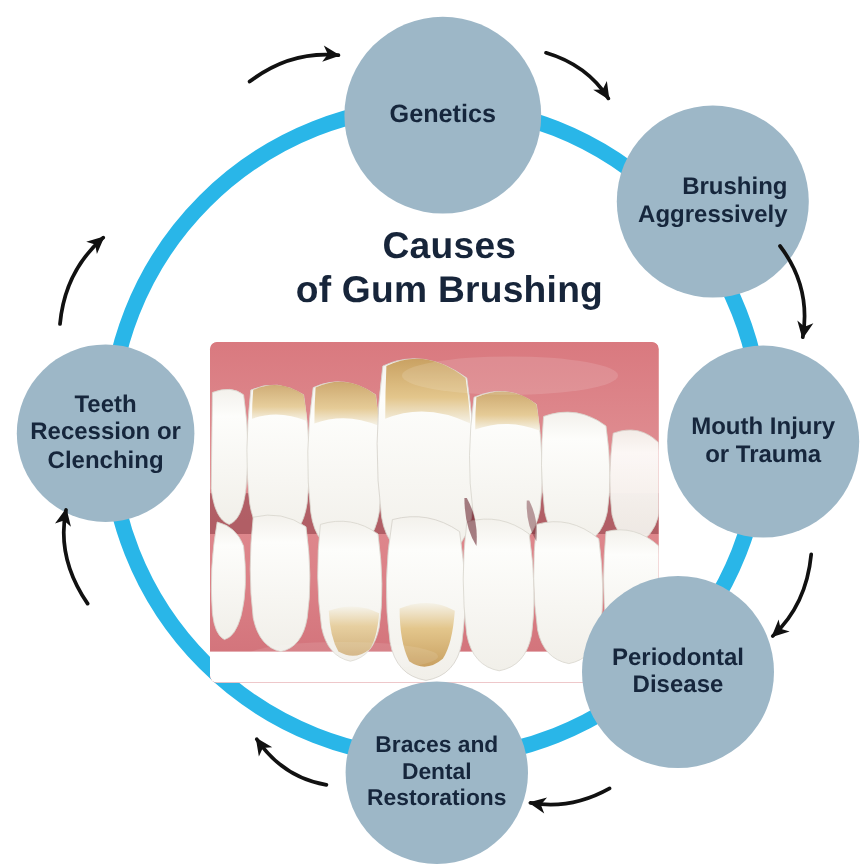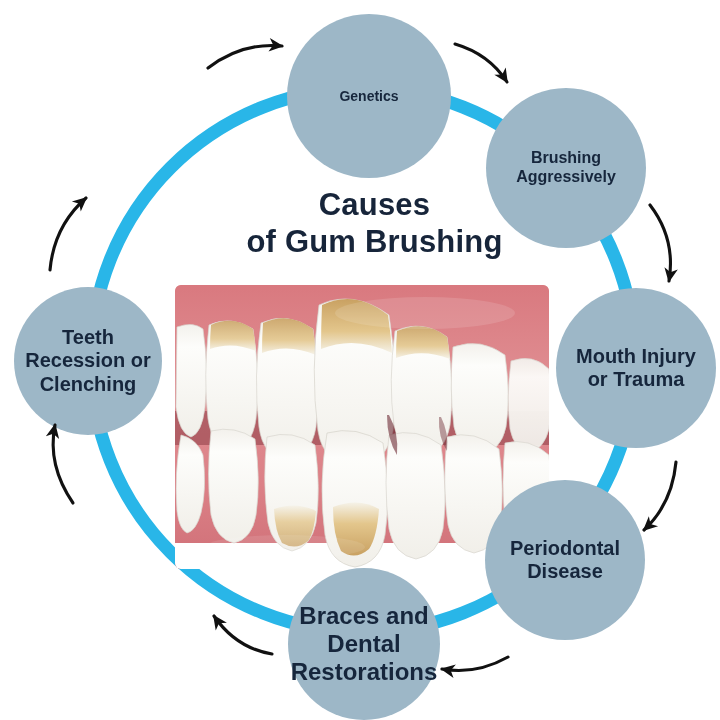"Genetics" #node-genetics { font-size: 14px -> 21px }
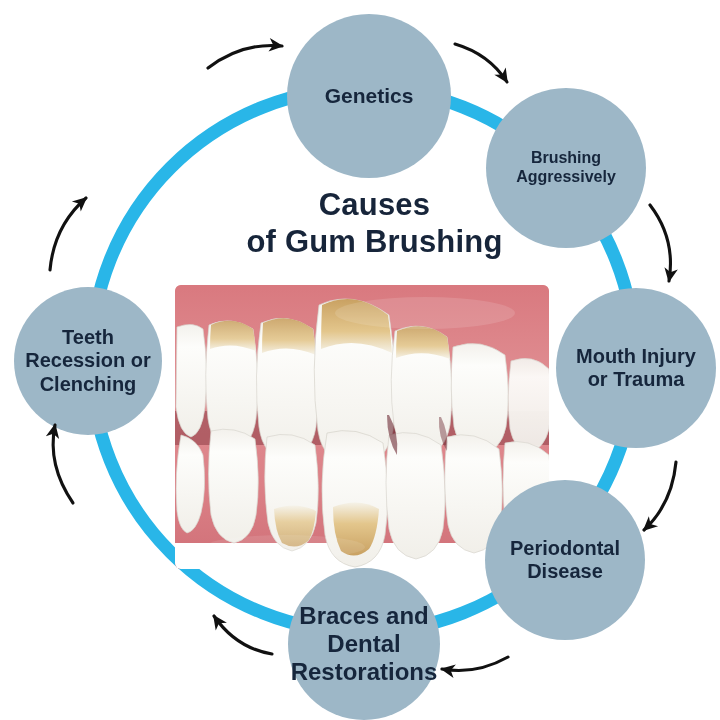"Brushing" #node-brushing { font-size: 16px -> 20px; left: 486px -> 514px; text-align: none -> right }
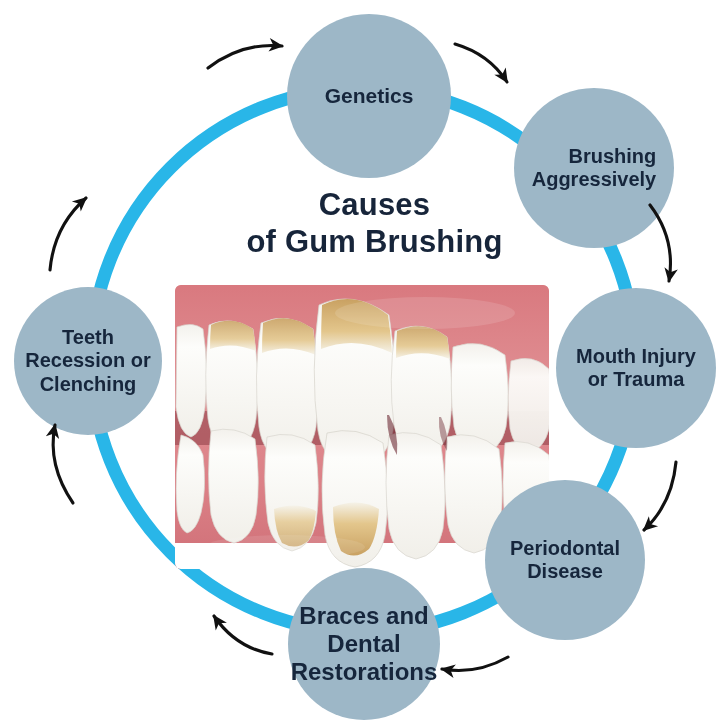"Braces and" #node-braces { font-size: 24px -> 19px }
